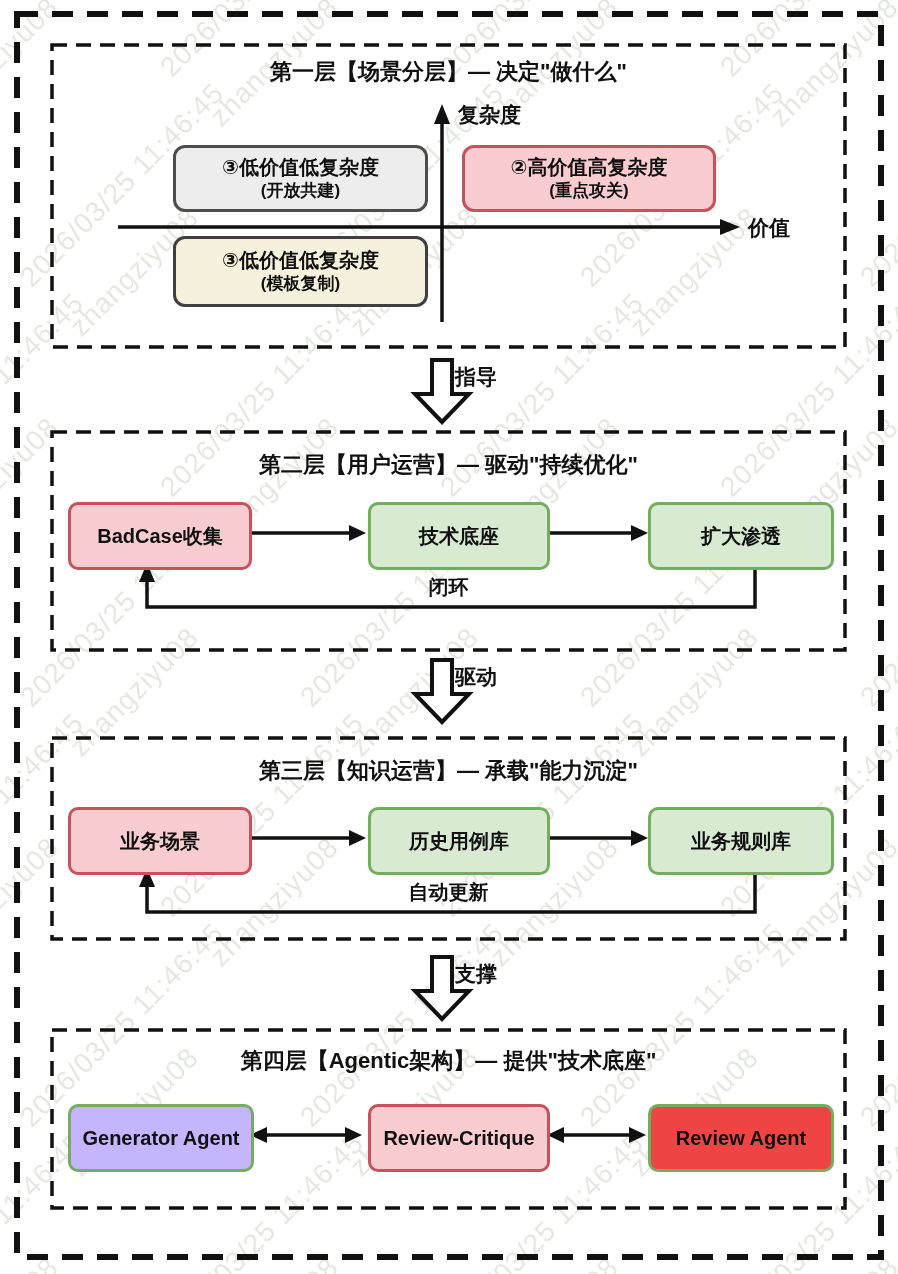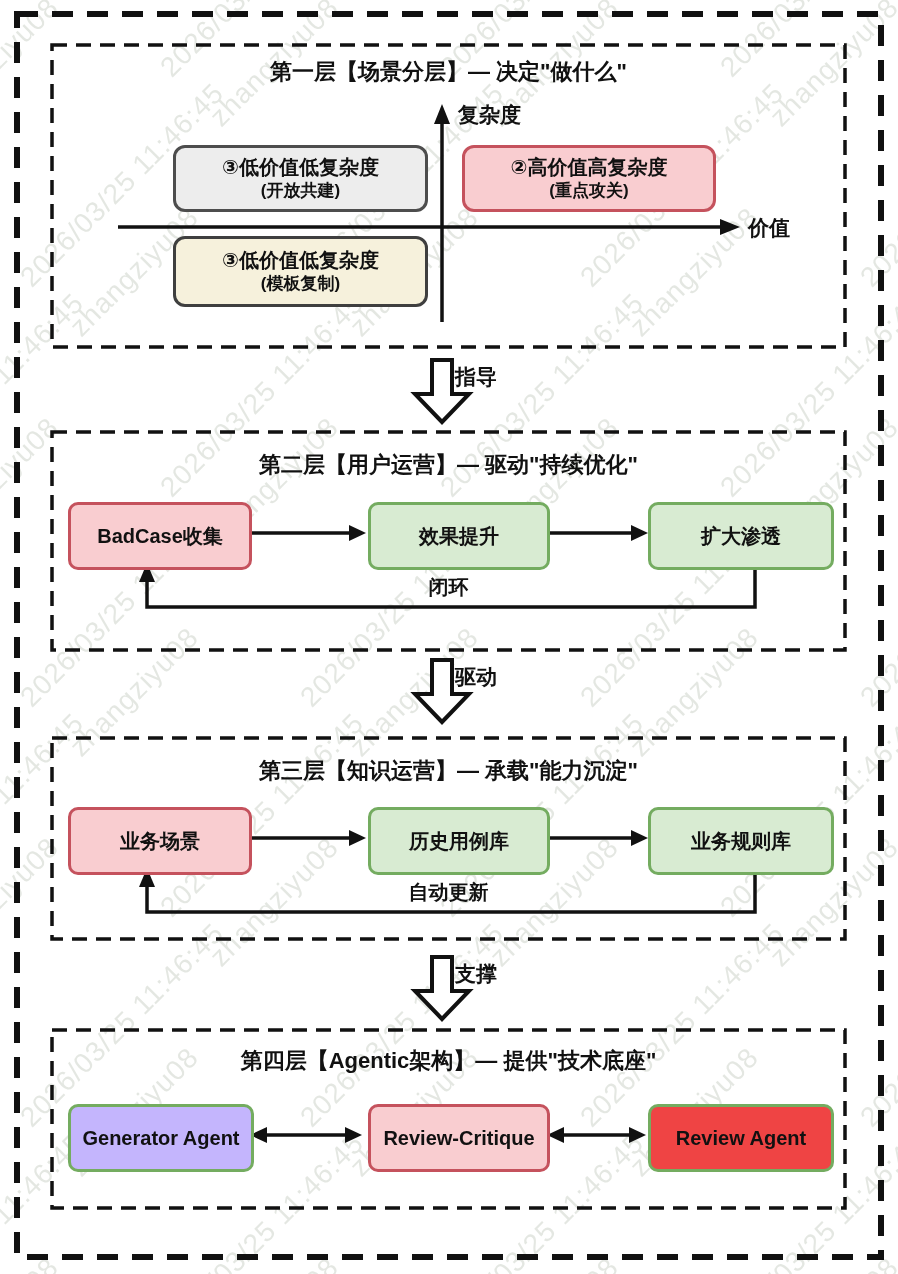"效果提升" span { text: 效果提升 -> 技术底座 }
